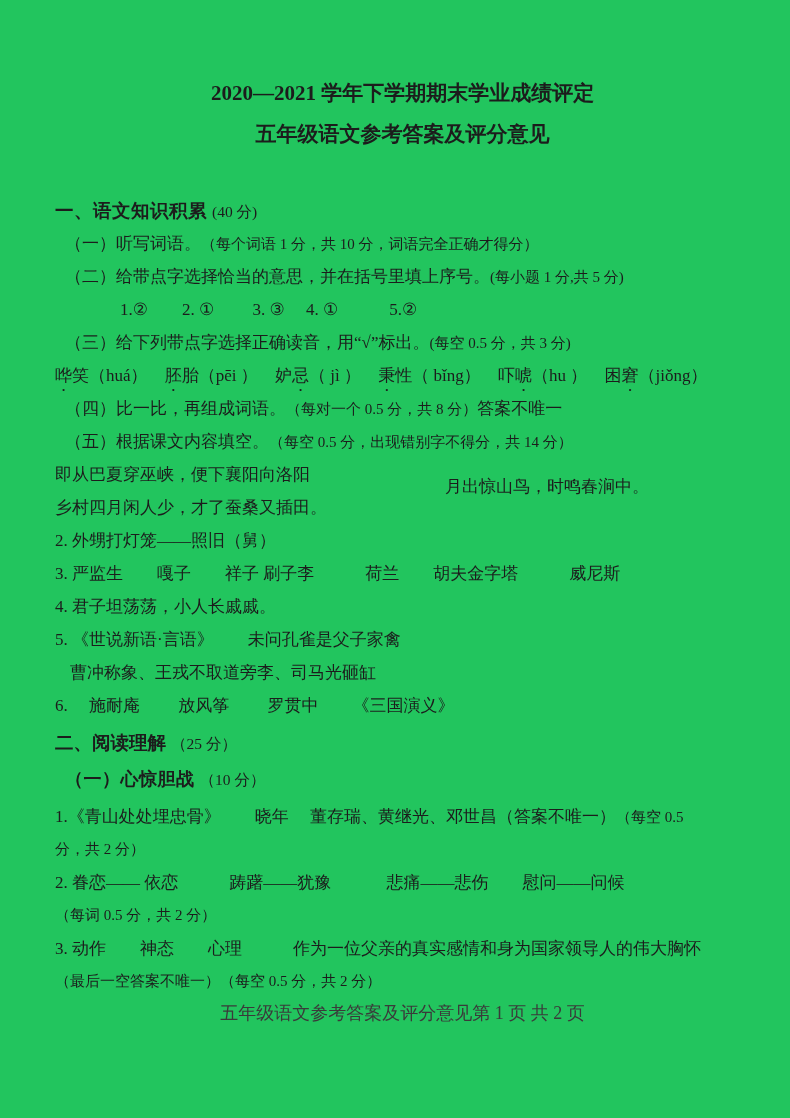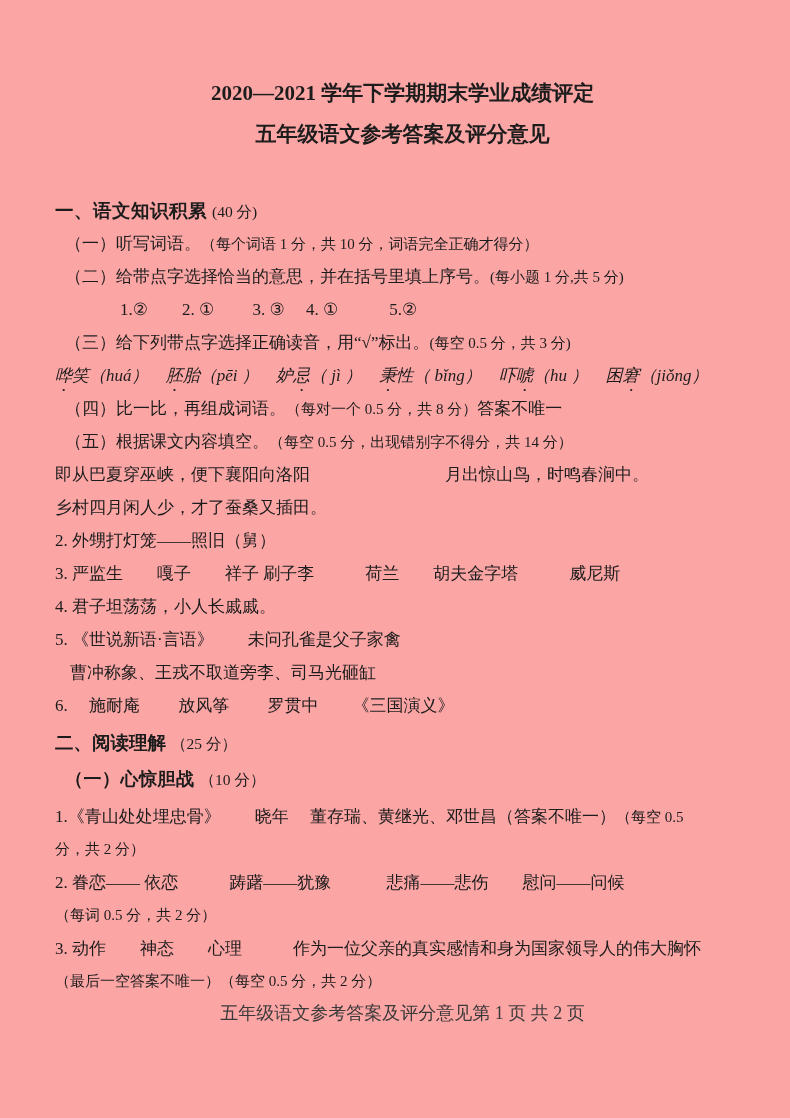"2020—2021 学年下学期期末学业成绩评定" .page { background: #fca5a5 -> #22c55e }
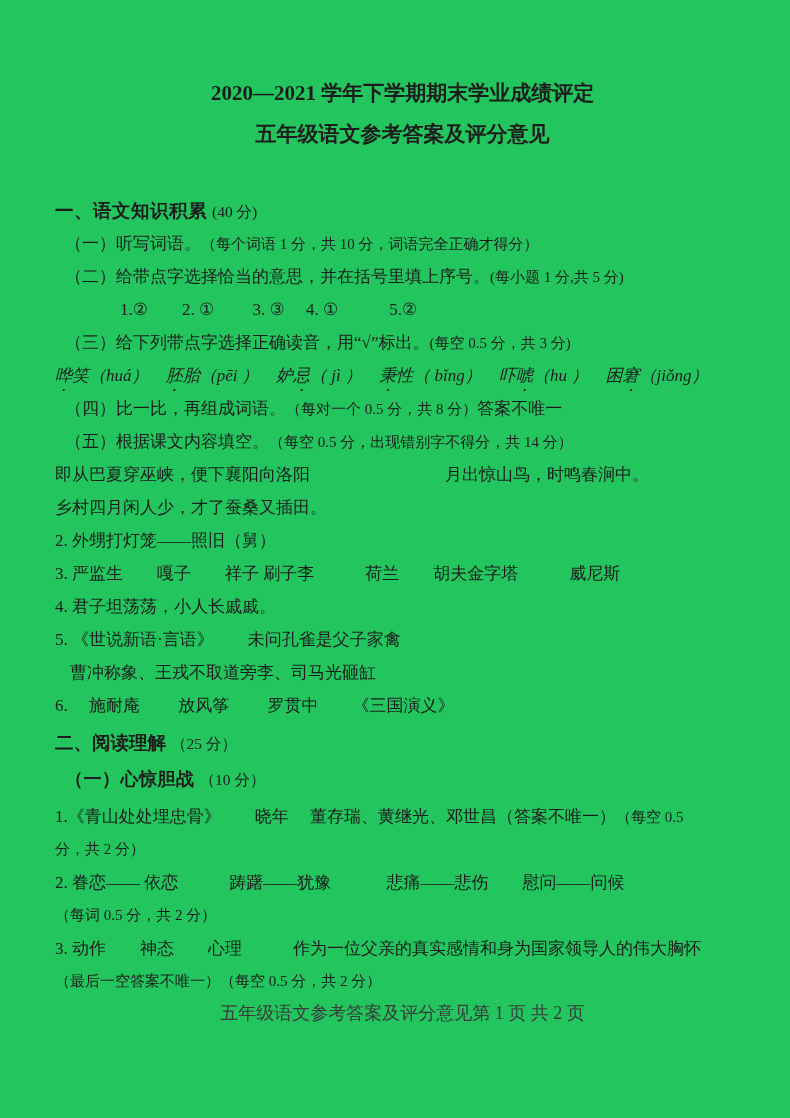"哗笑（huá）" .pgroup { font-style: italic -> none }
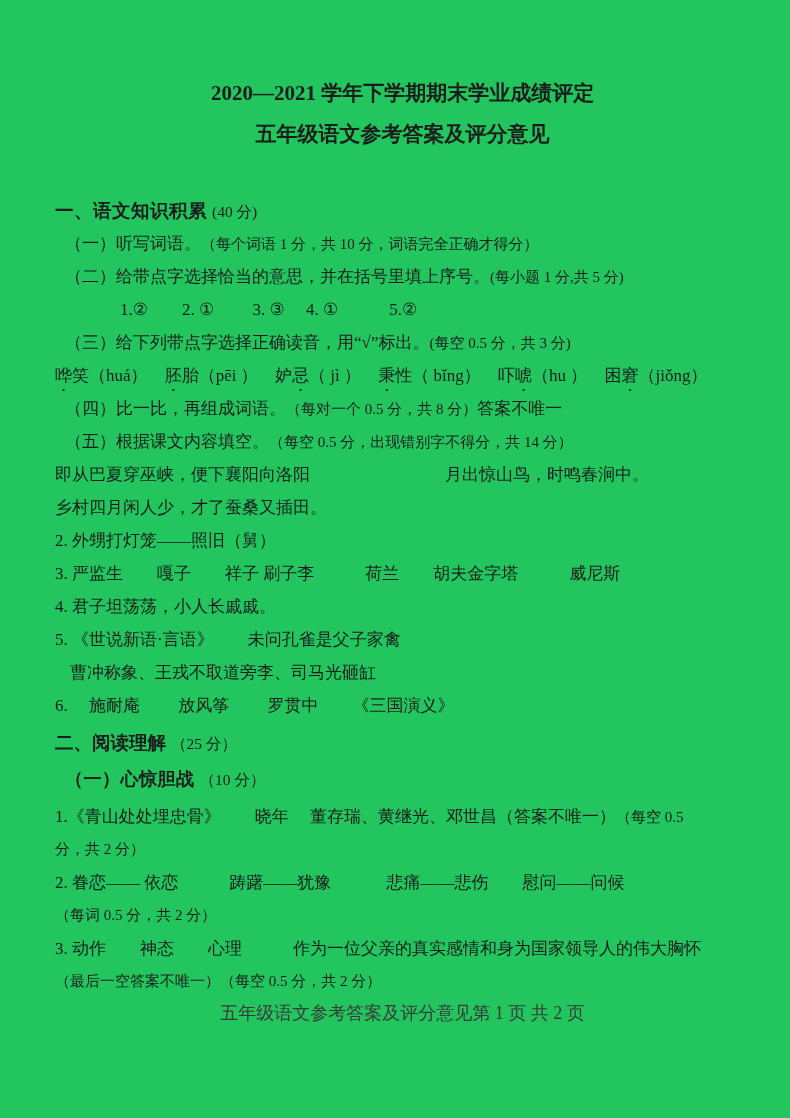"月出惊山鸟，时鸣春涧中。" .col-r2 { top: 0 -> 12px }
